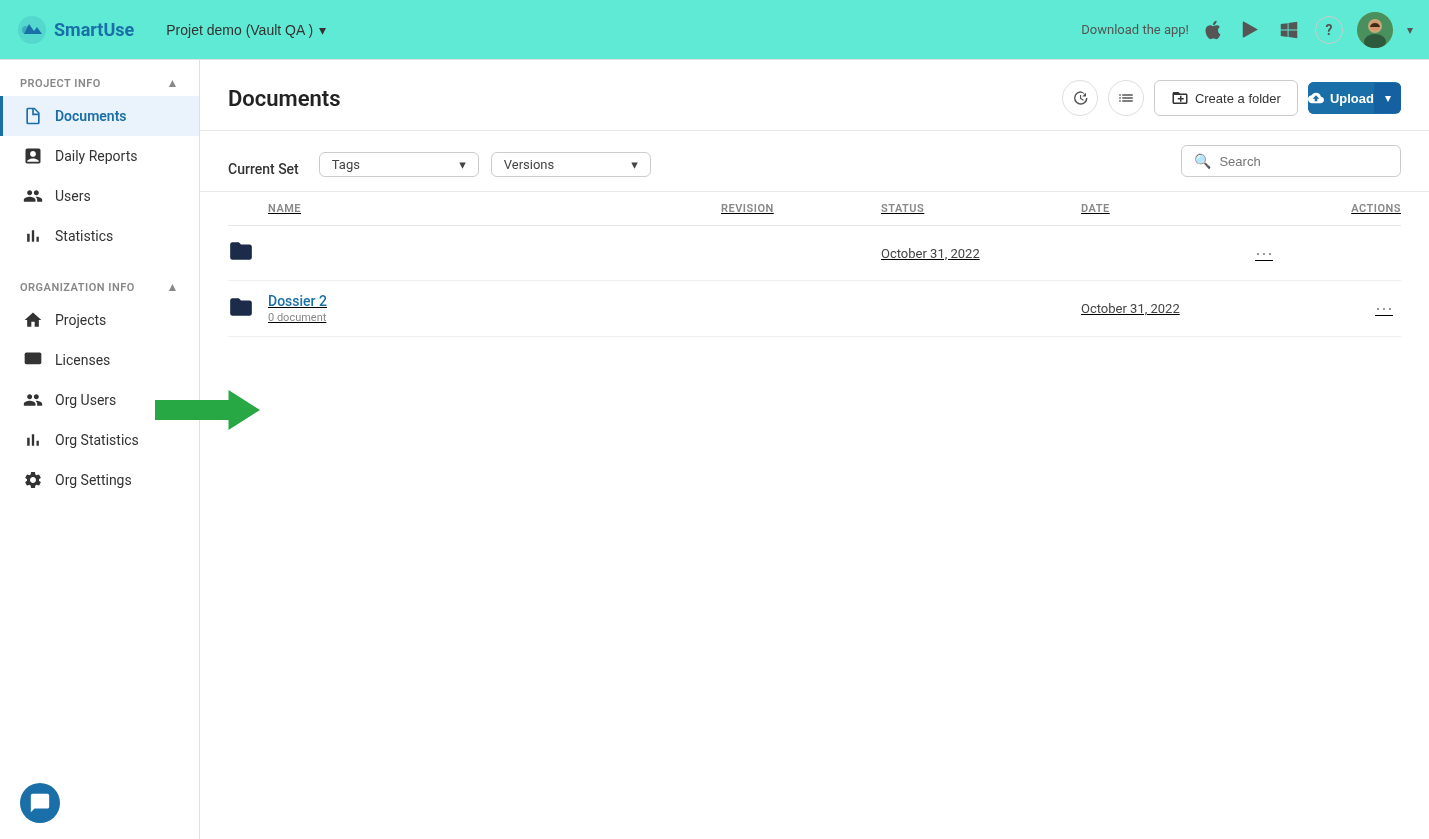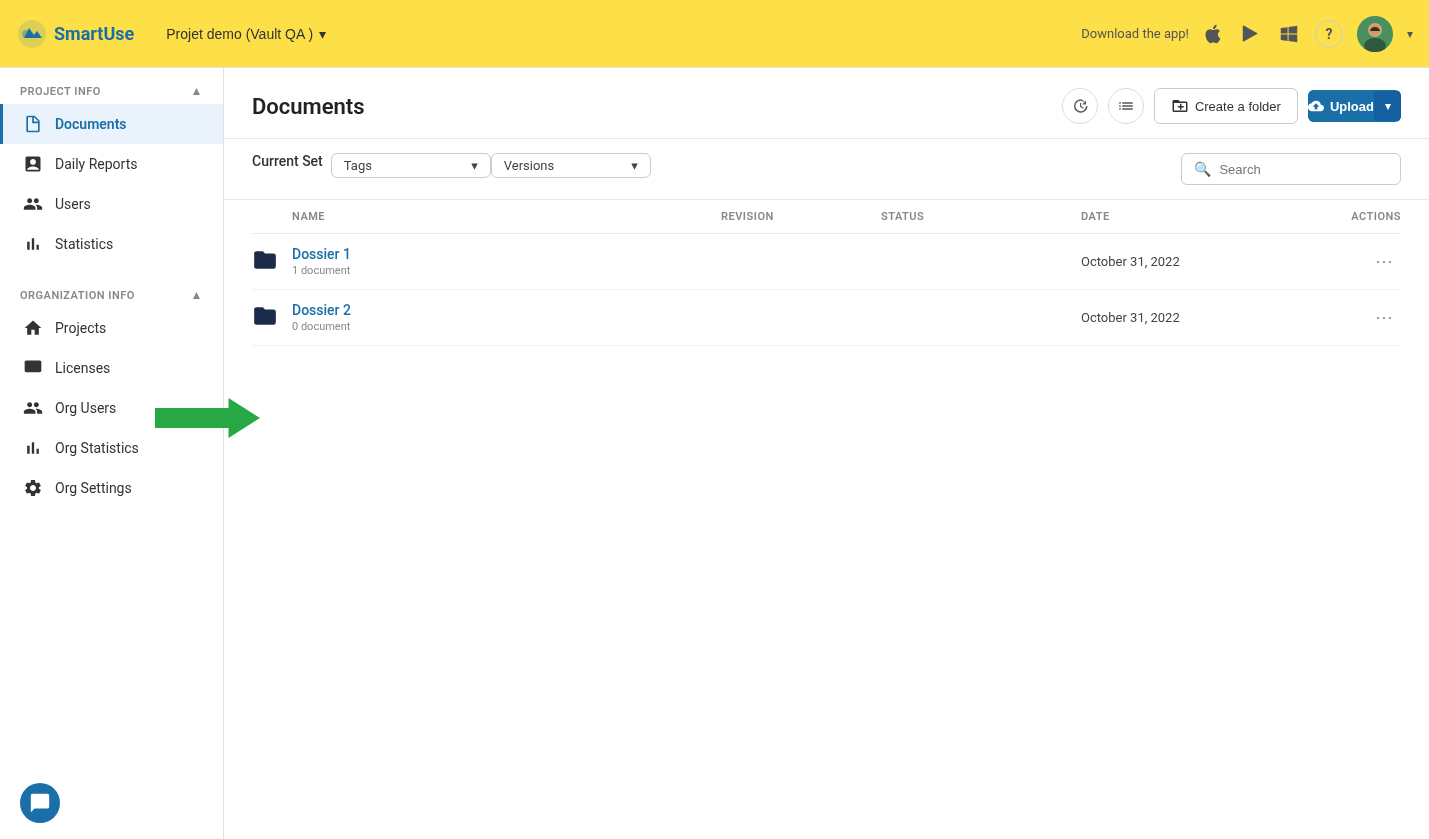"SmartUse" .topnav { background: #fde047 -> #5eead4; height: 68px -> 60px }
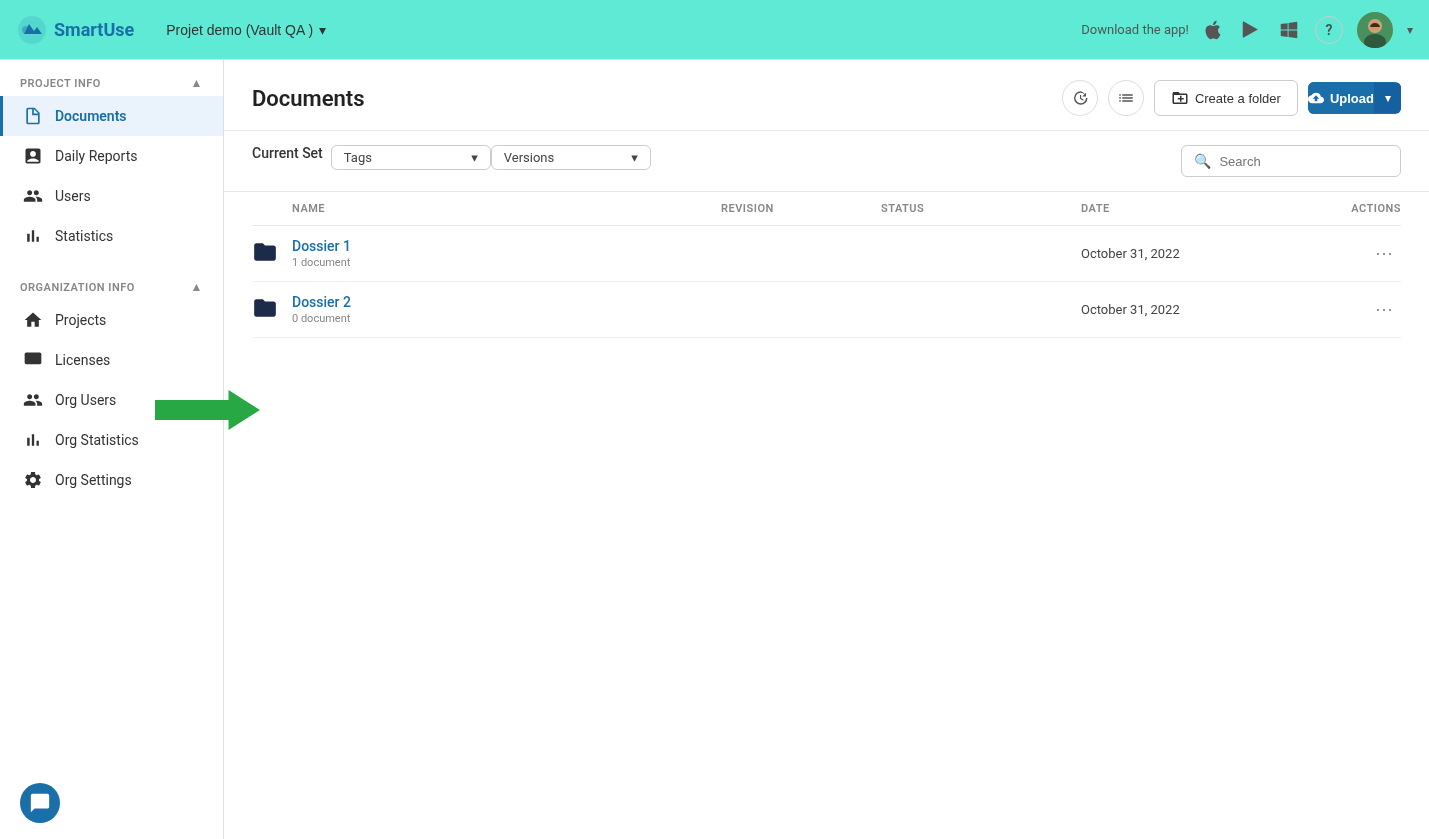"PROJECT INFO" .sidebar { width: 224px -> 200px }
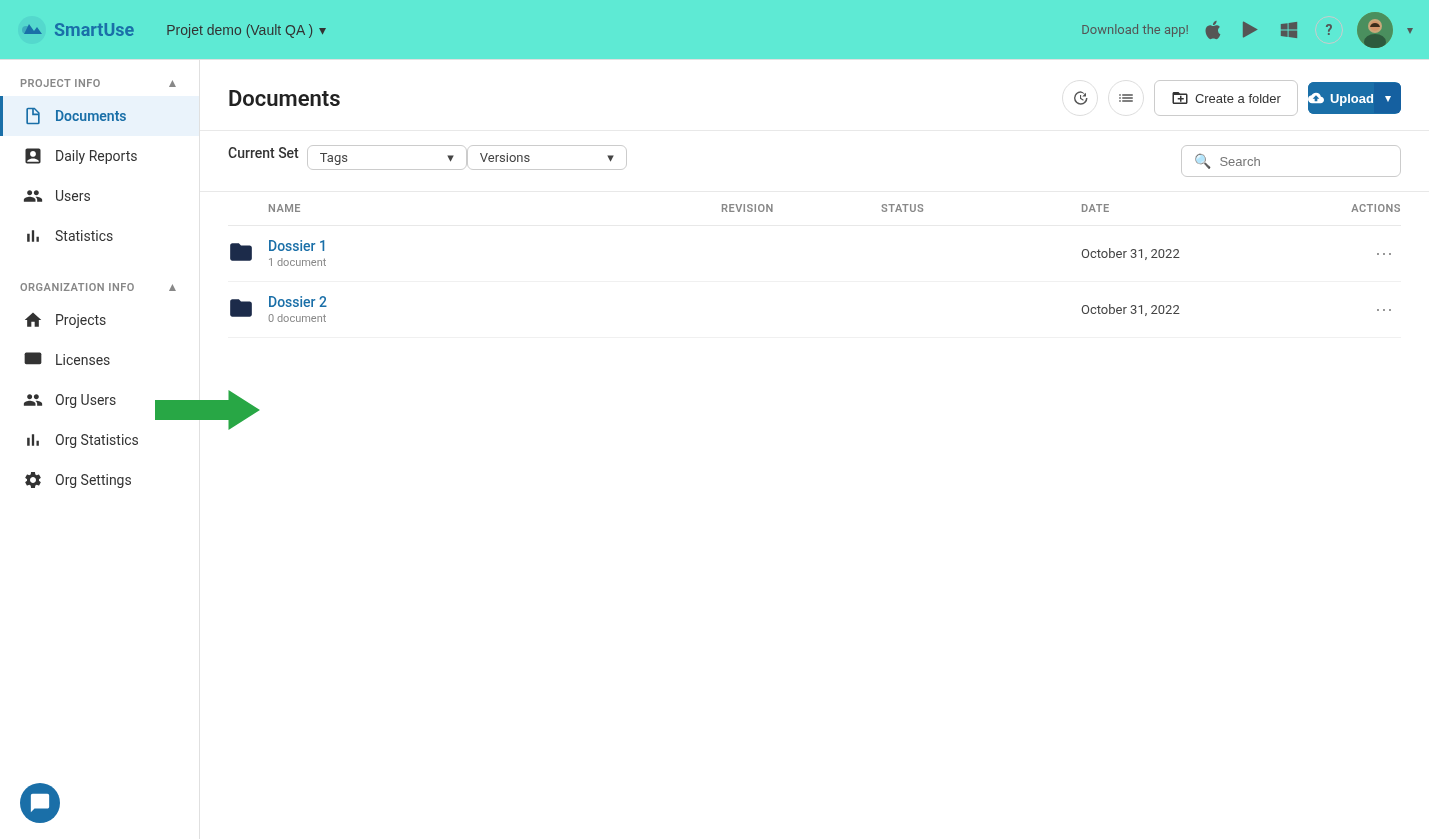"Current Set" .toolbar { align-items: flex-start -> flex-end; gap: 0 -> 12px }
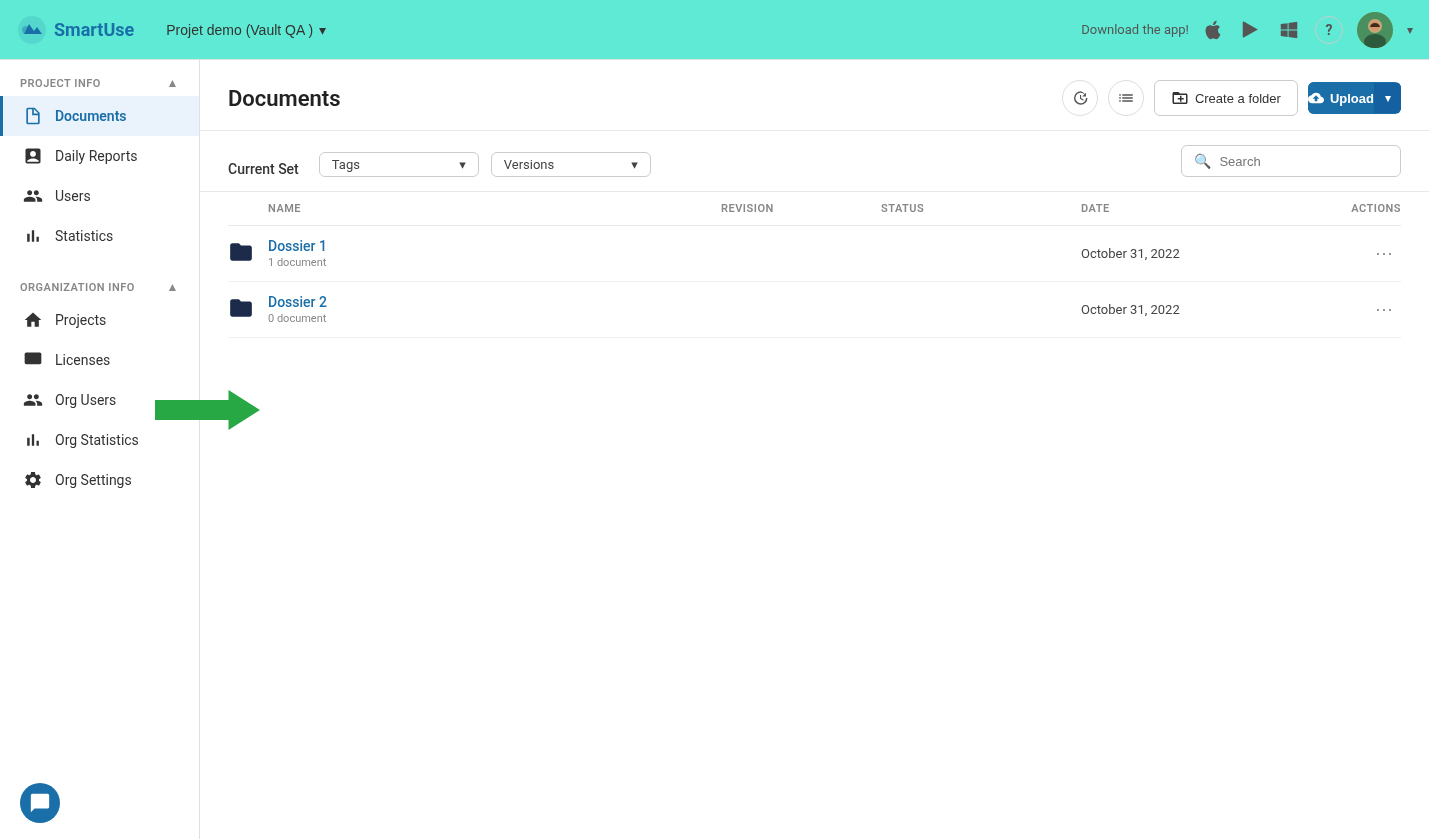"NAME" .table-area { text-decoration: none -> underline }
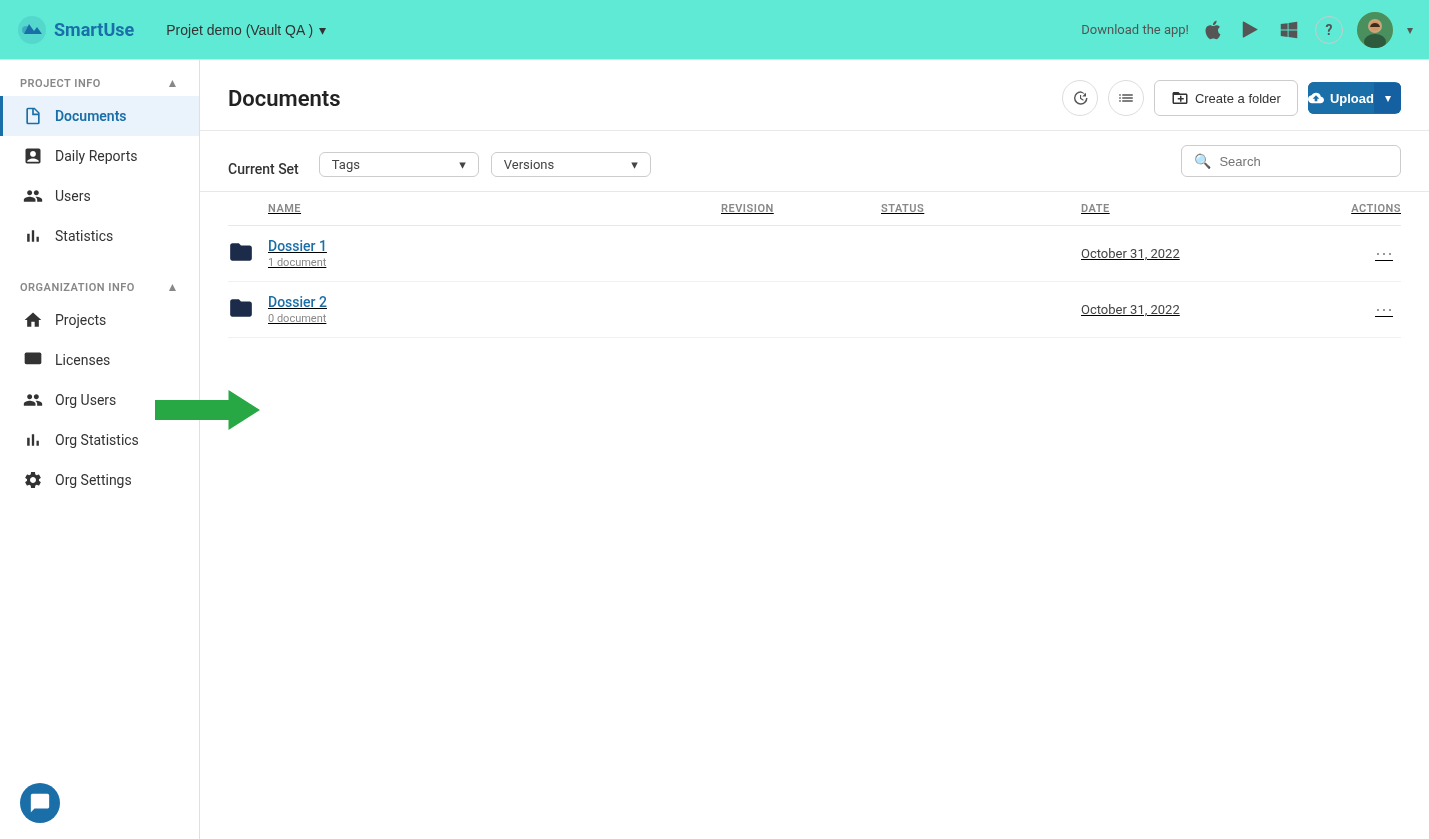"Dossier 1" div { html: <div> <div>Dossier 1</div> <div>1 document</div> </div> -> none }
